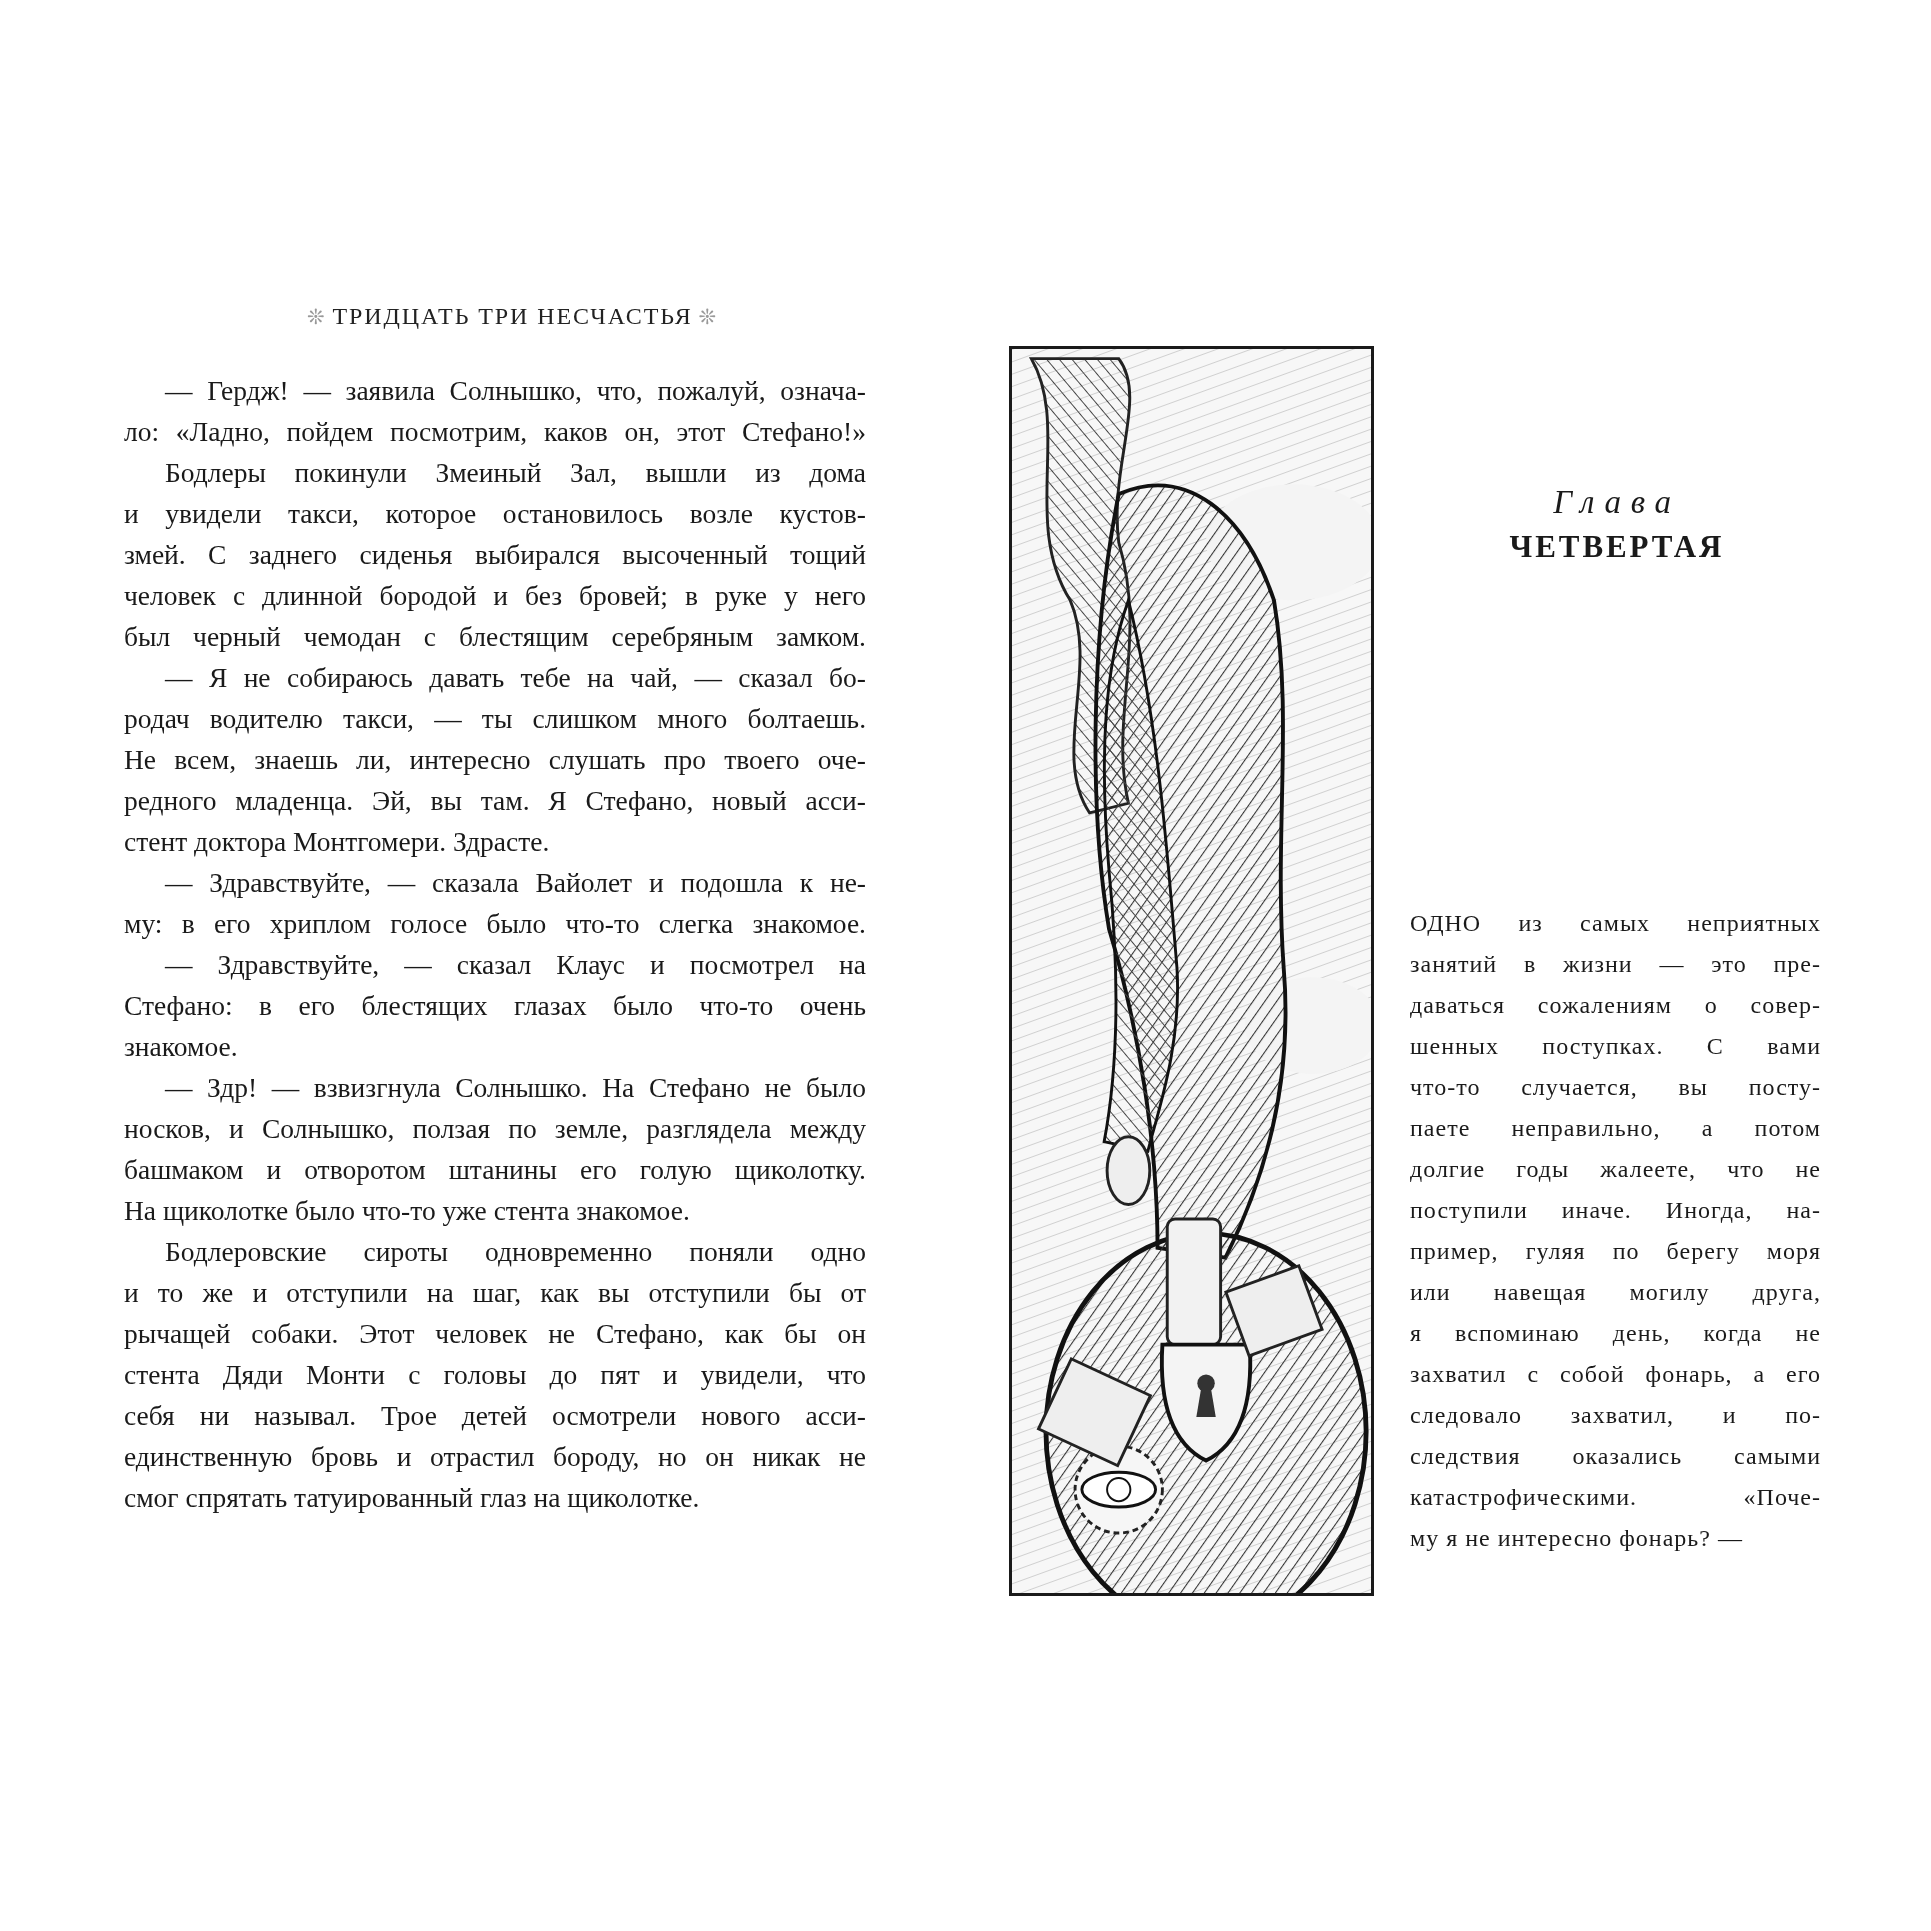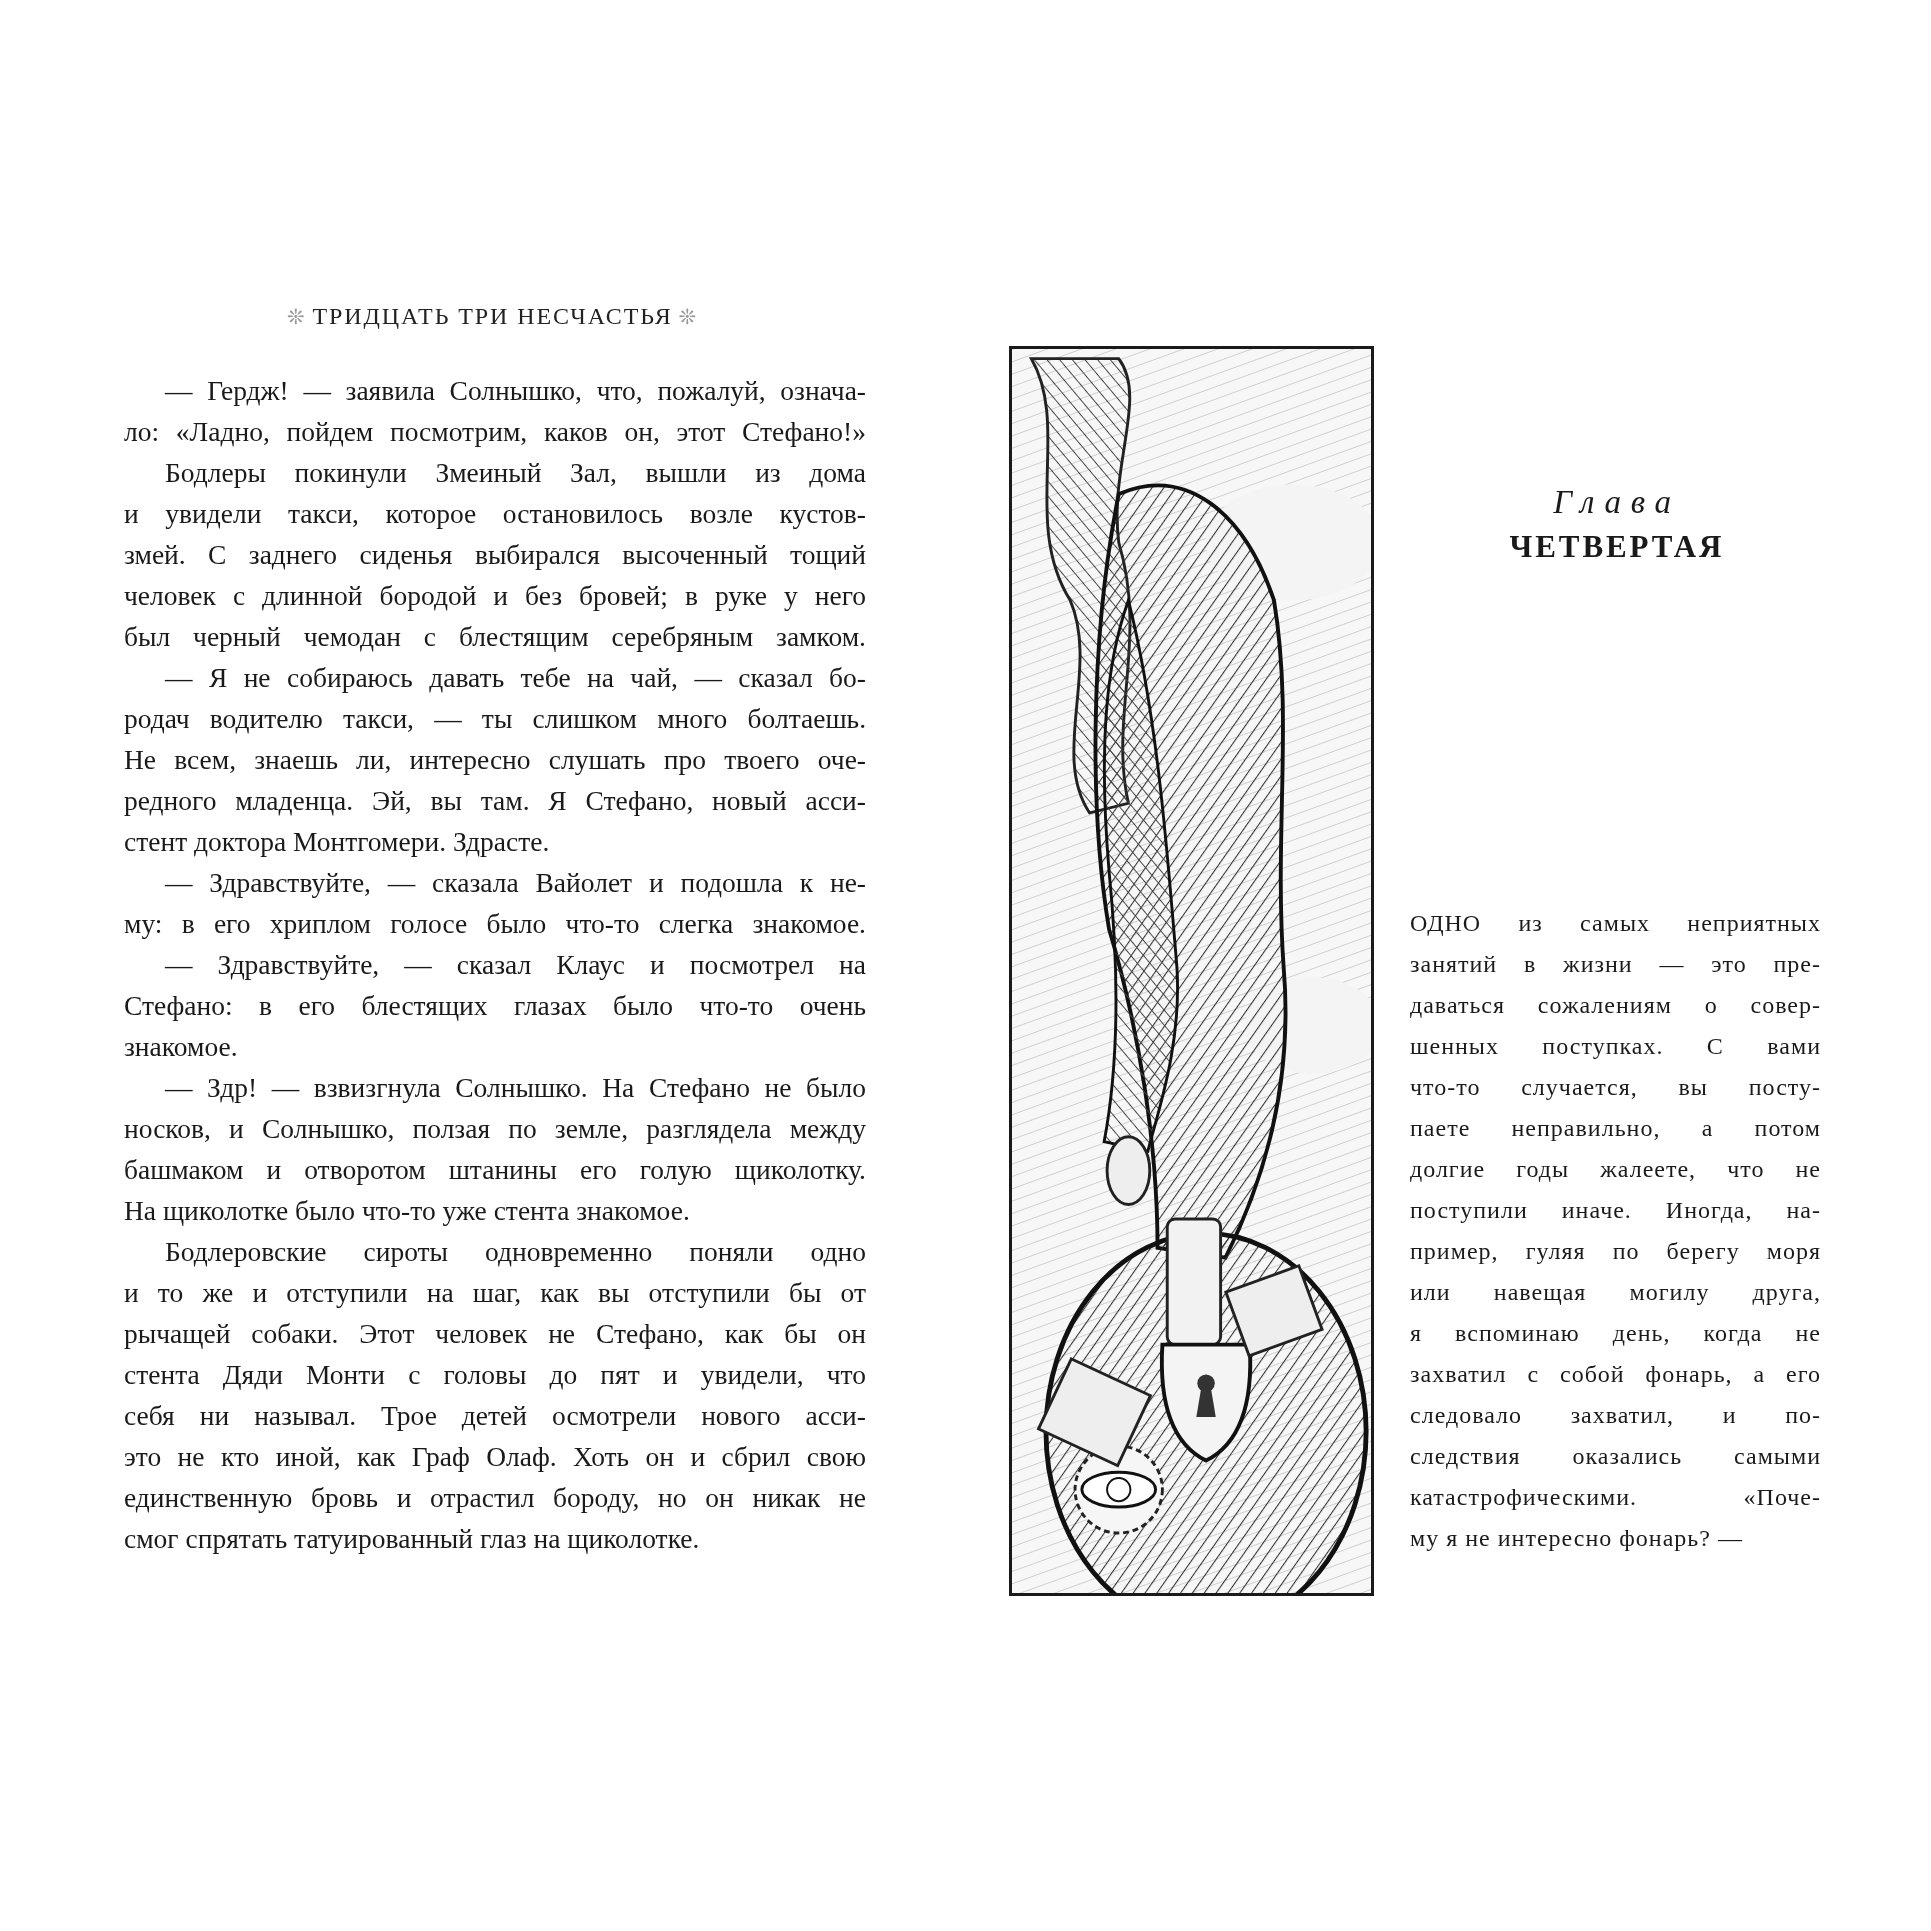"❊ ТРИДЦАТЬ ТРИ НЕСЧАСТЬЯ ❊" .running-head { padding-left: none -> 20px }
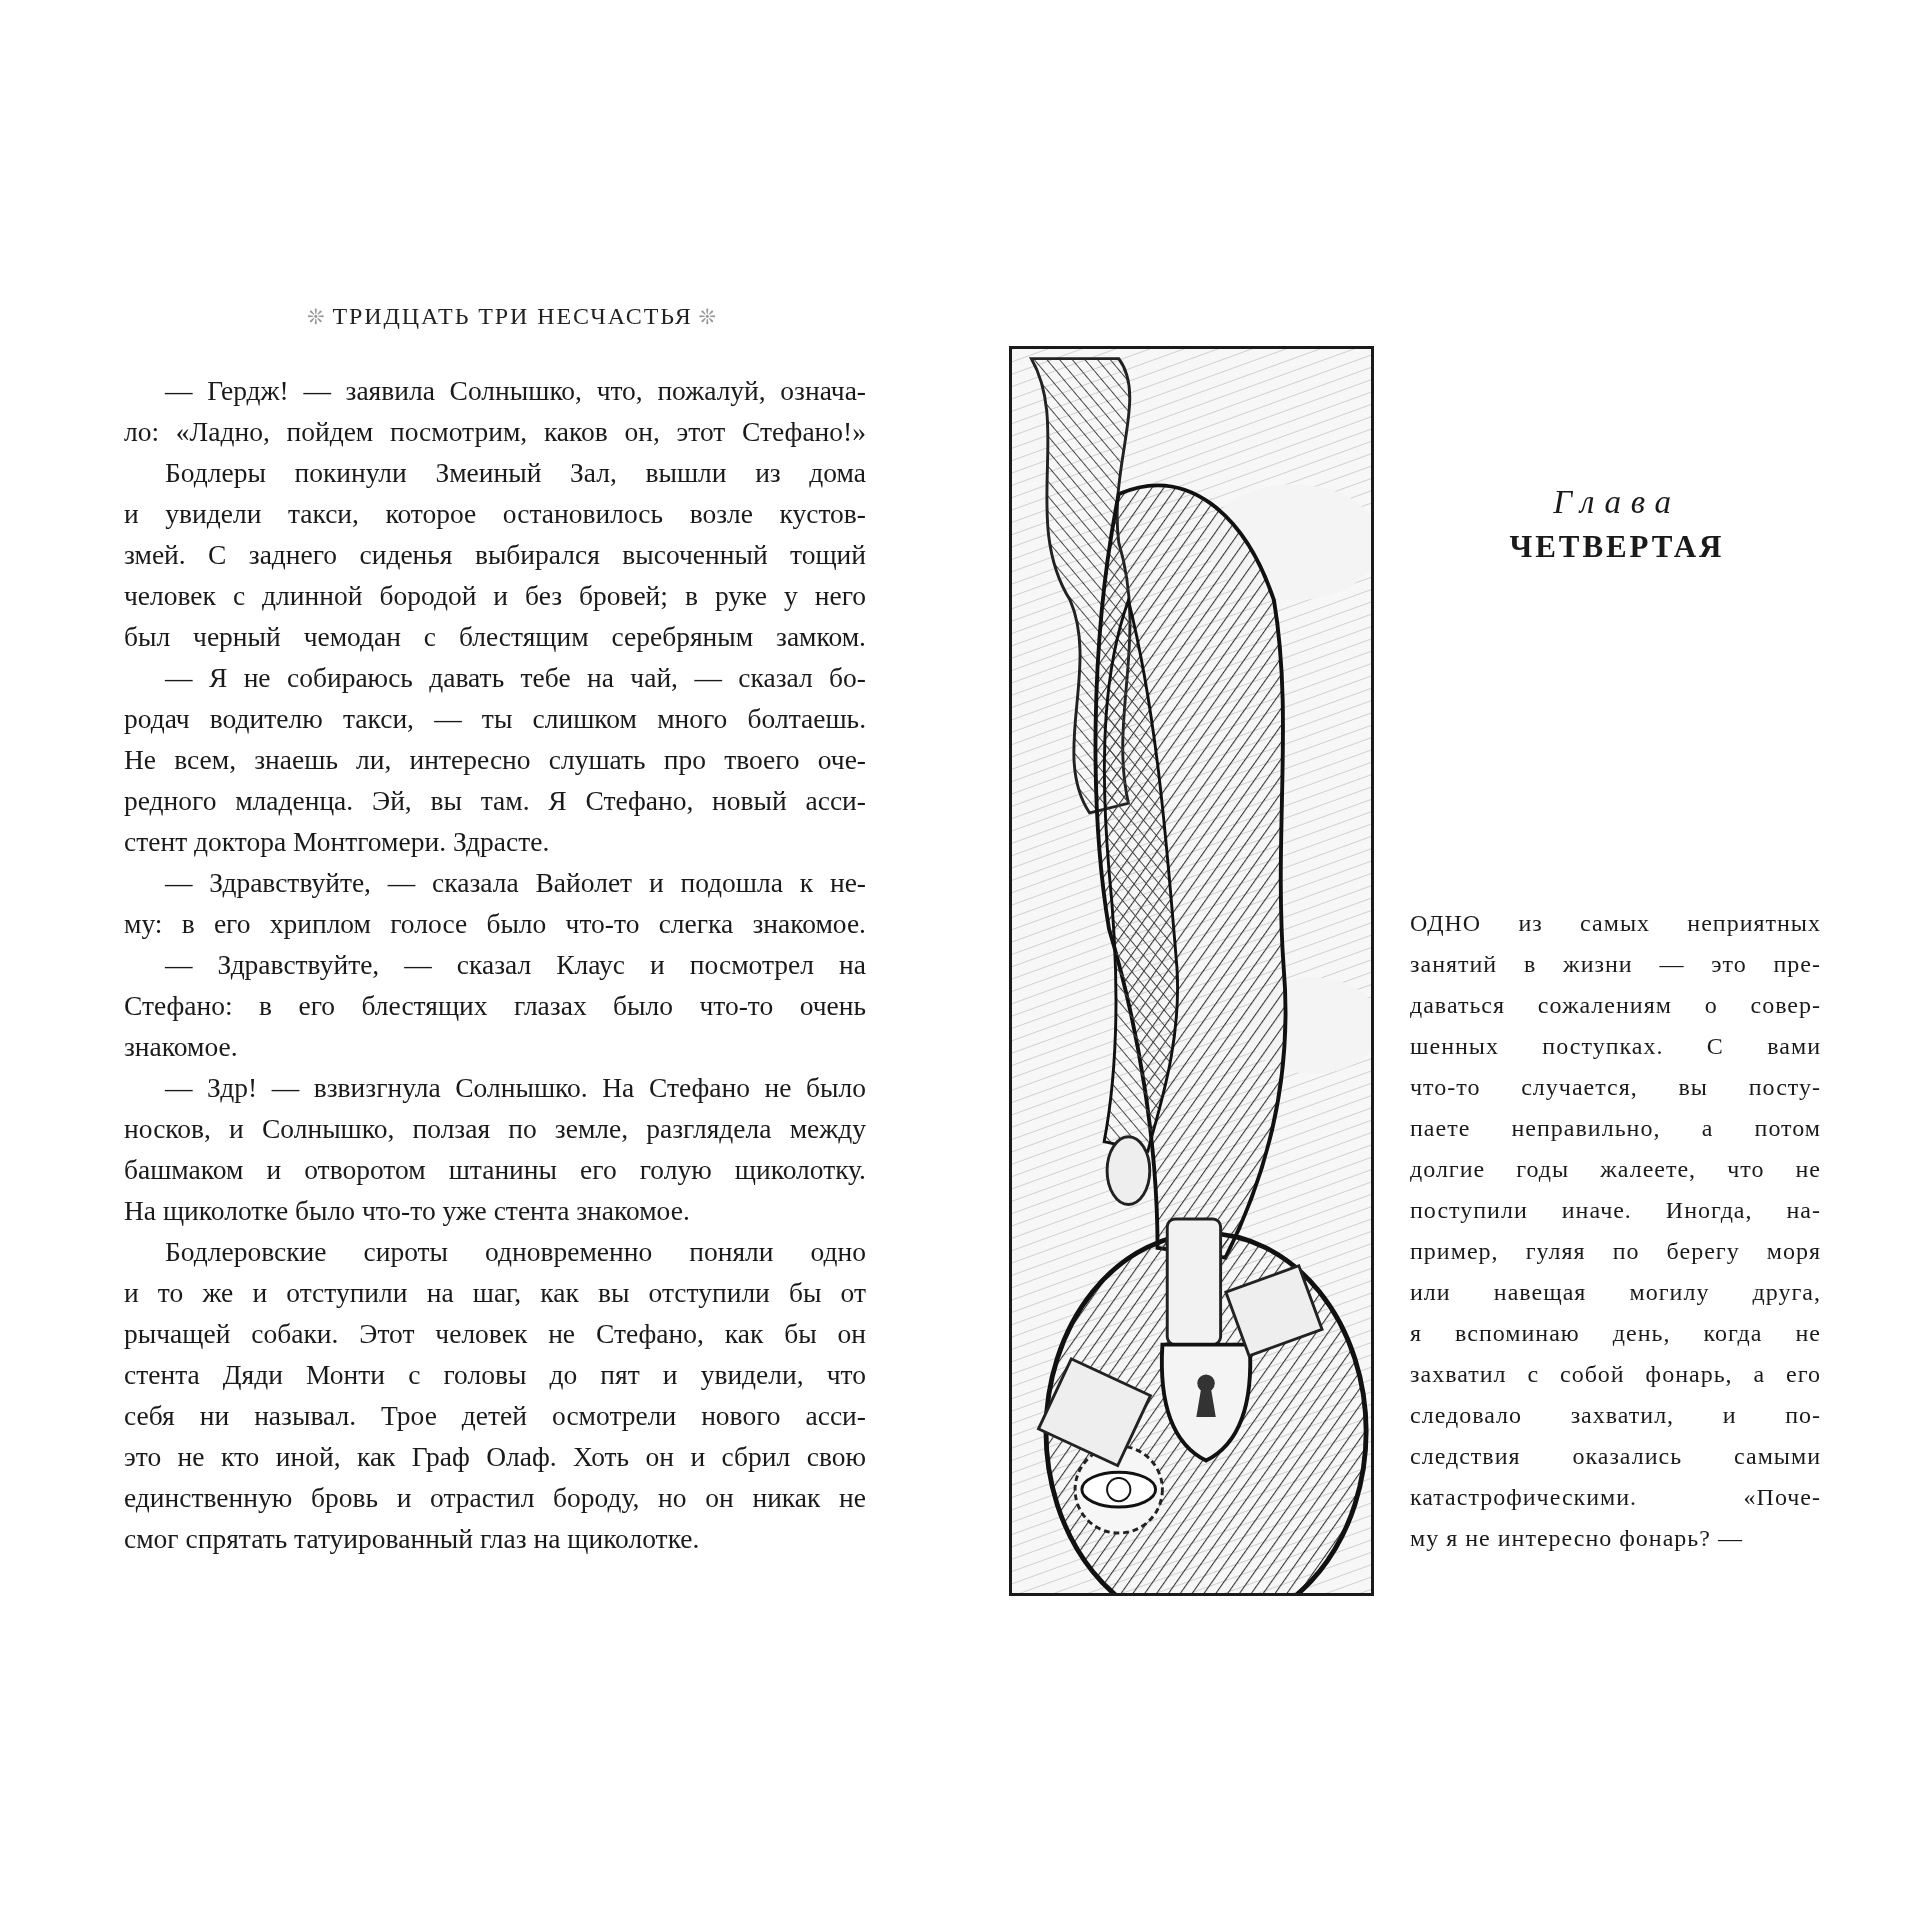"это не кто иной, как" span.line { html: <span>это не кто иной, как Граф Олаф. Хоть он и сбрил свою</span> -> none }
